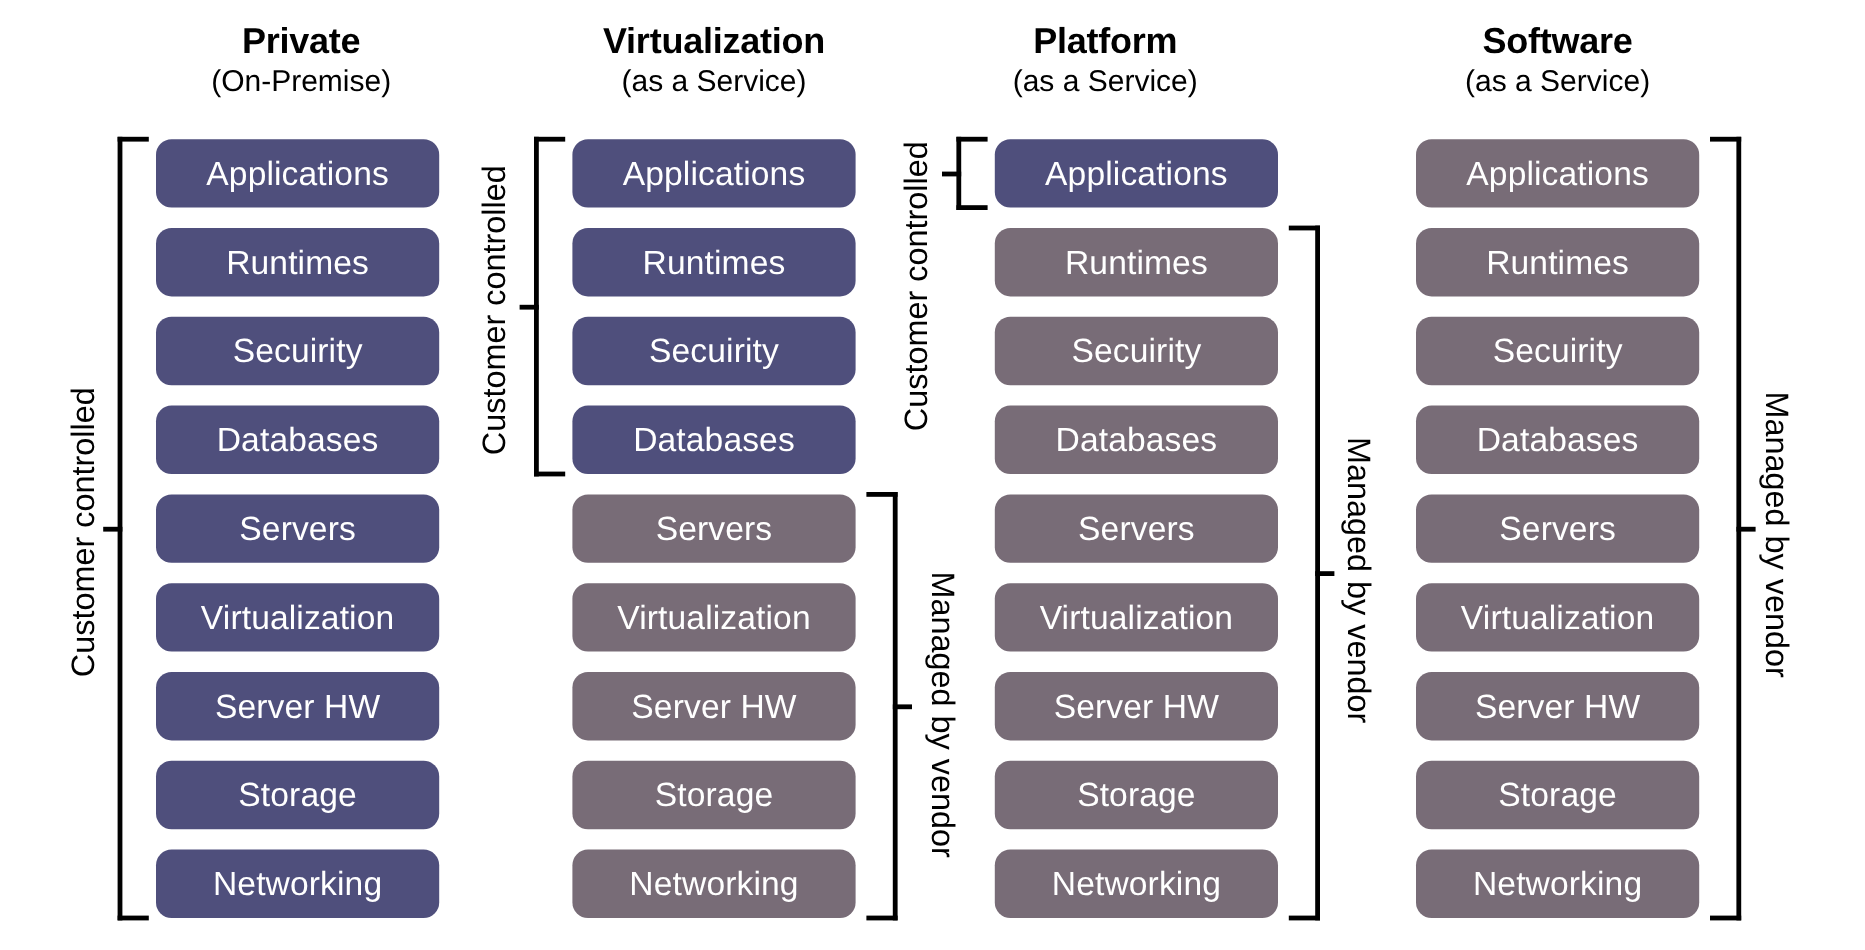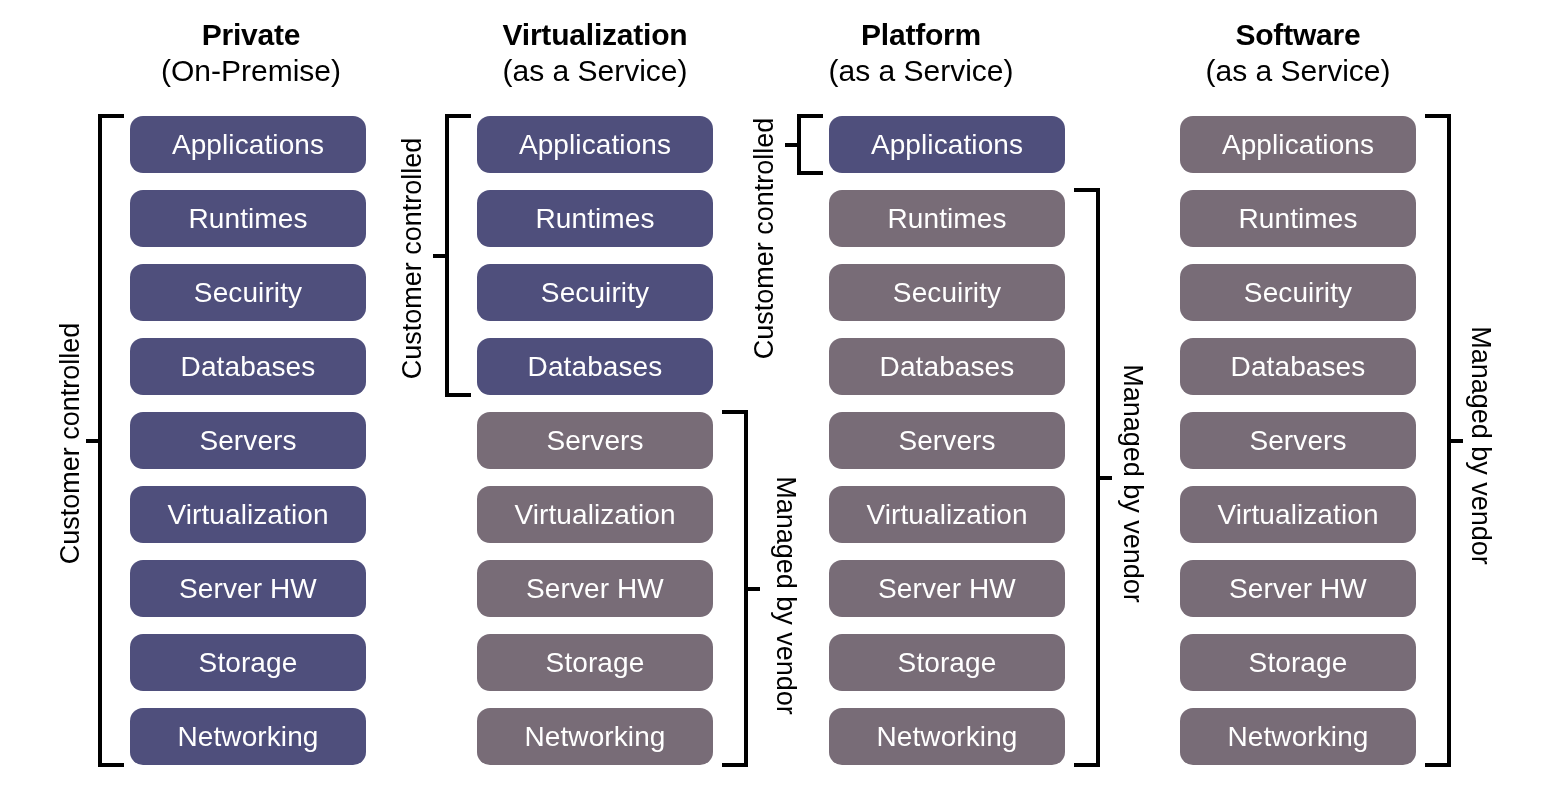"(On-Premise)" .col-head .sub { font-size: 30px -> 25px }
